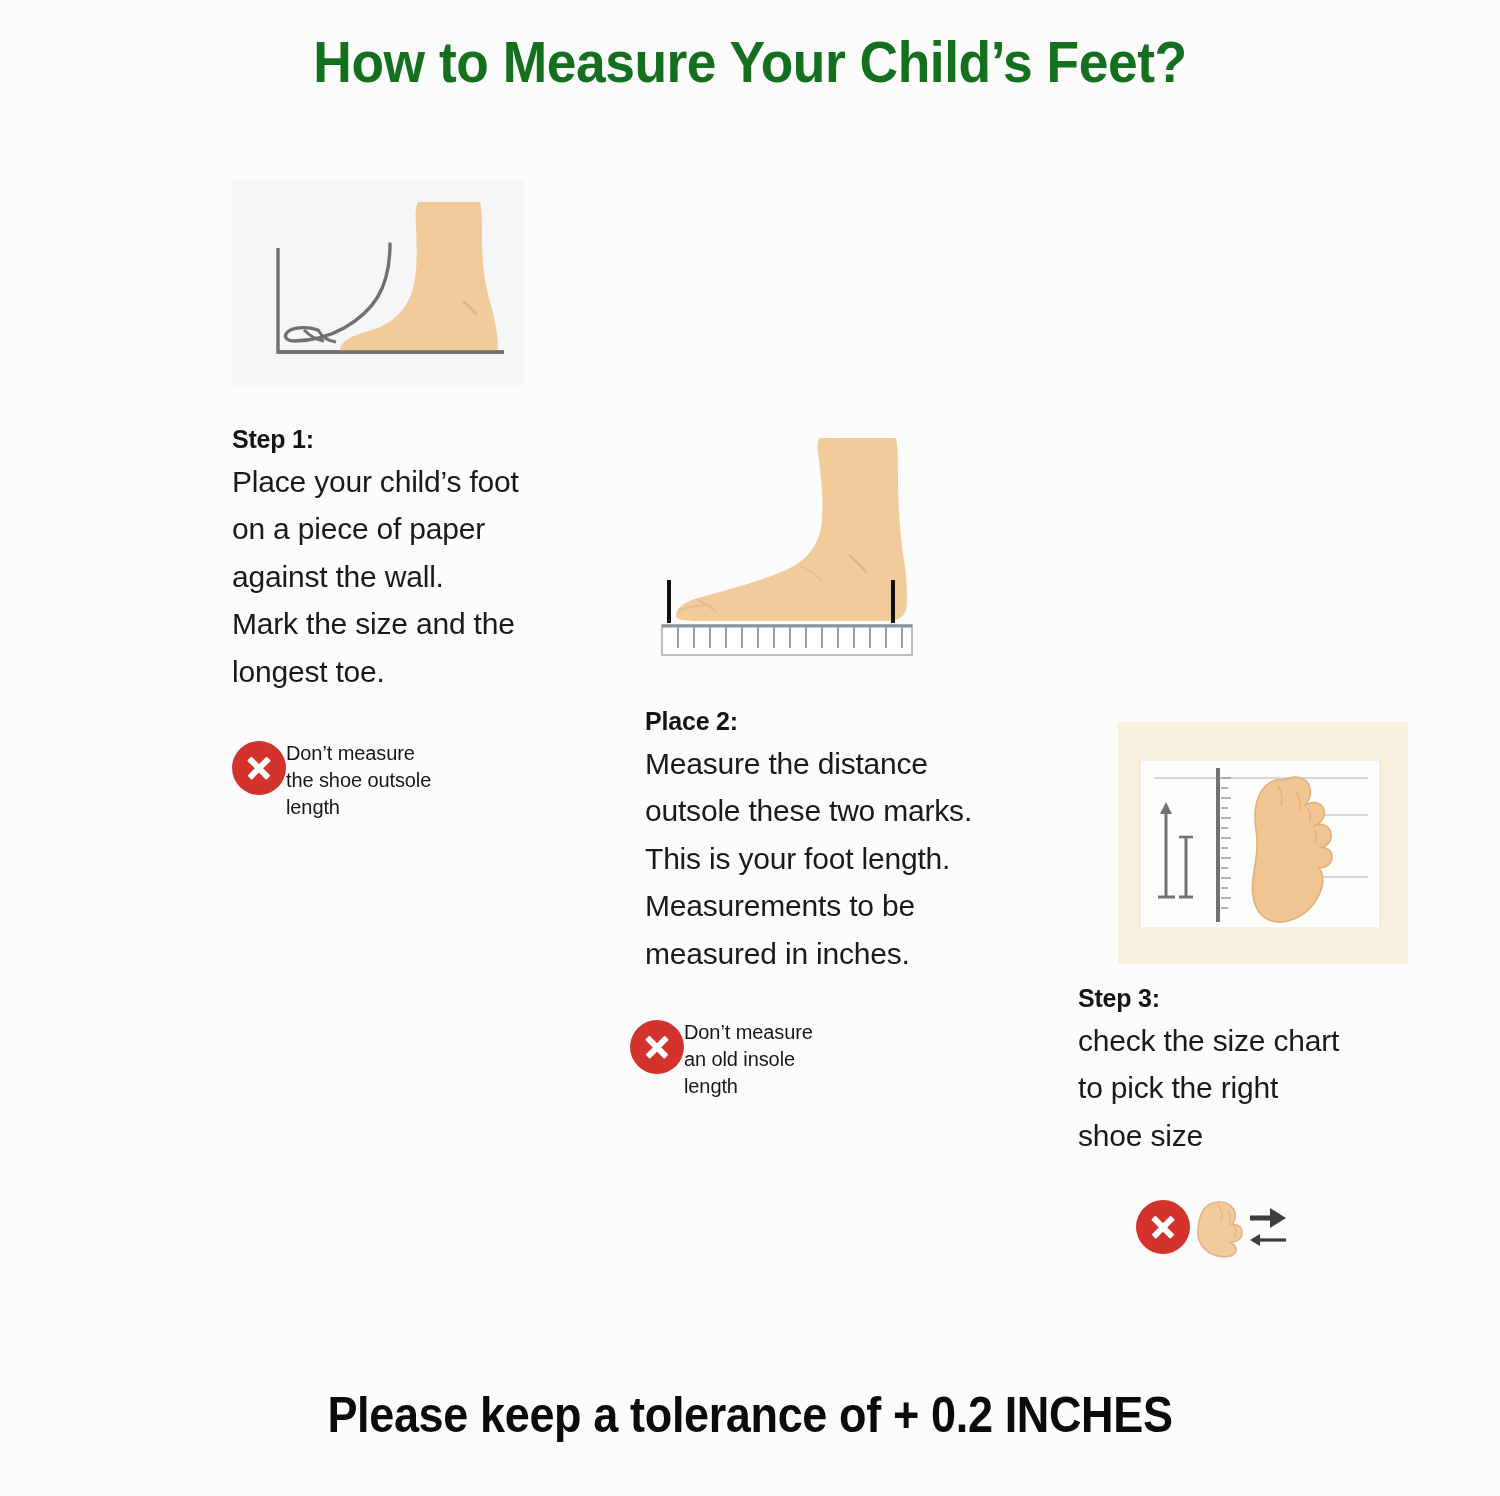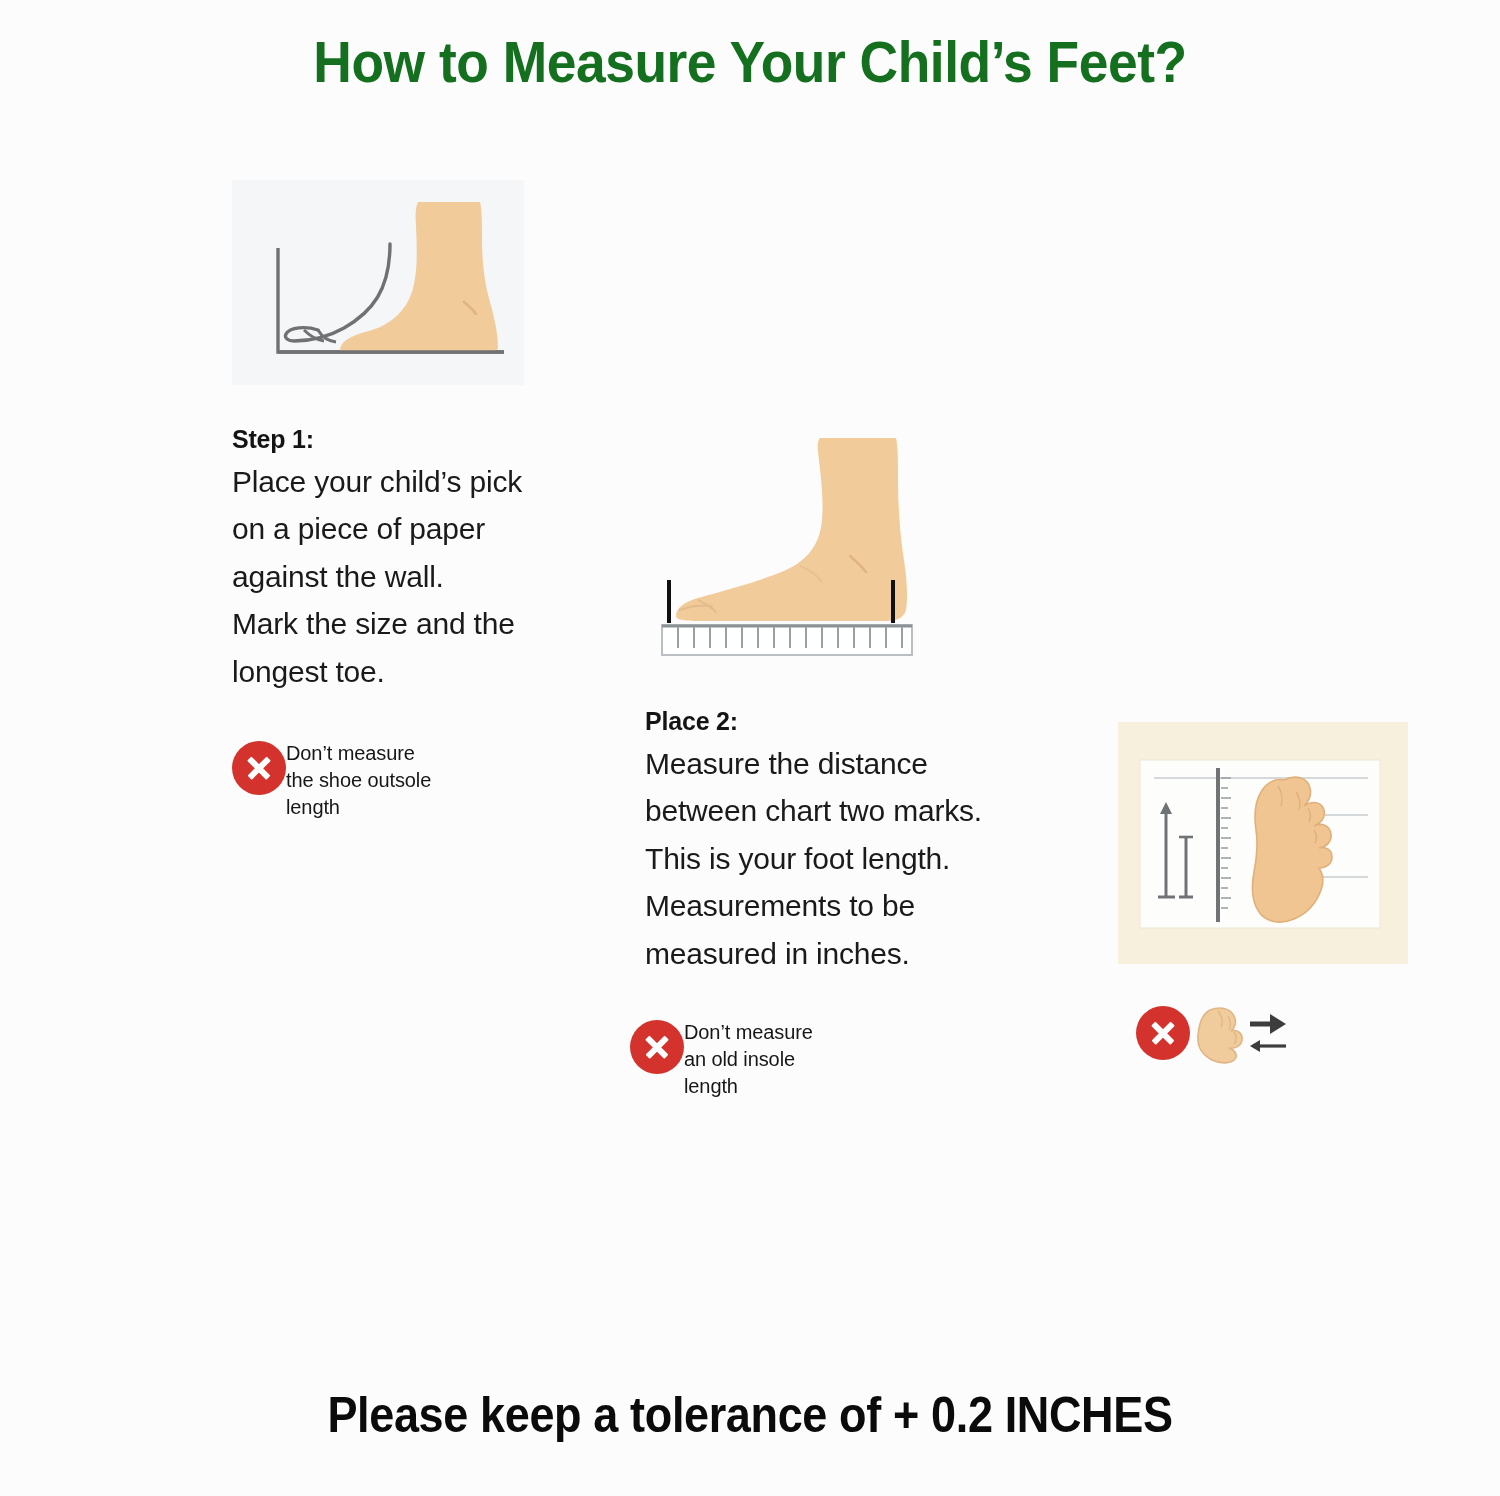"Place your child’s pick" p { text: pick -> foot }
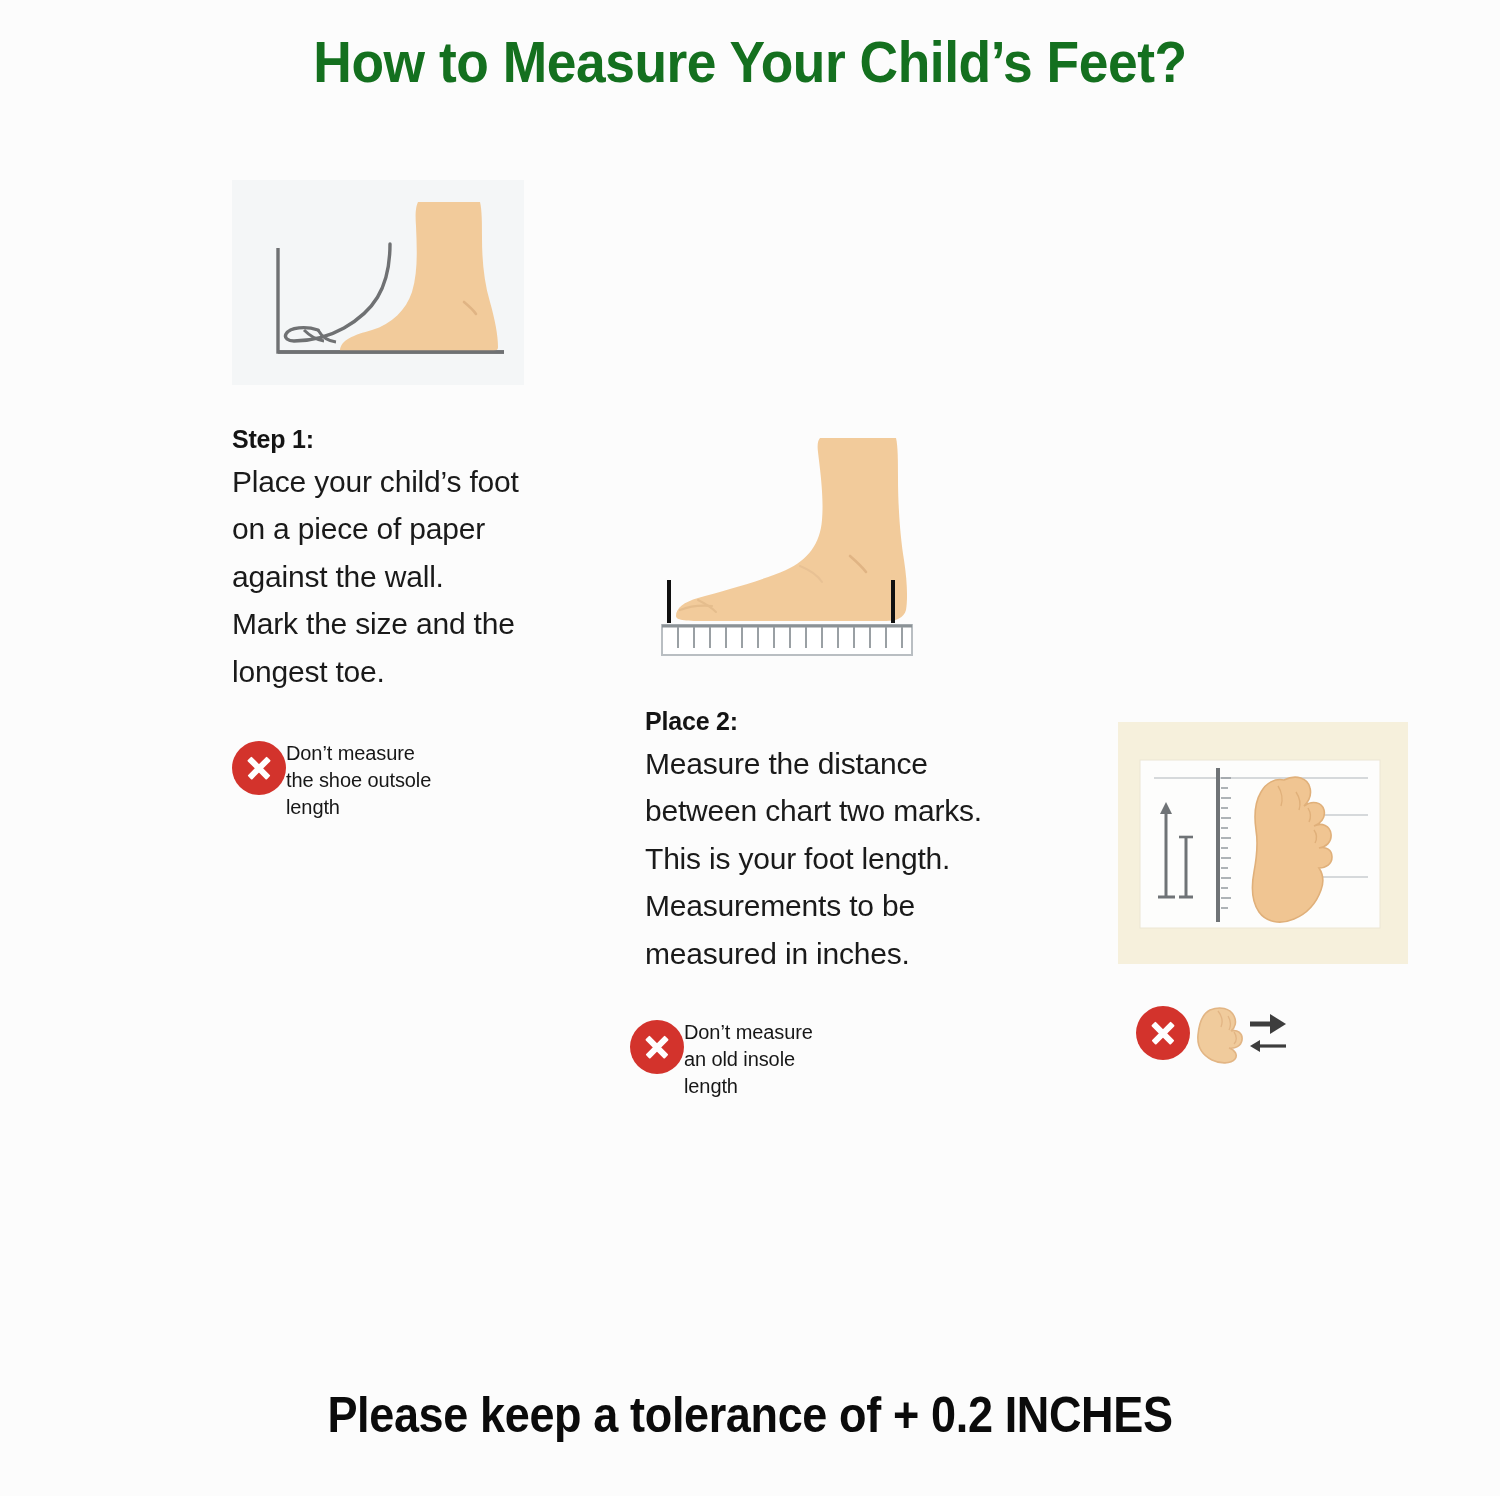"between chart two marks." p { text: between chart -> outsole these }
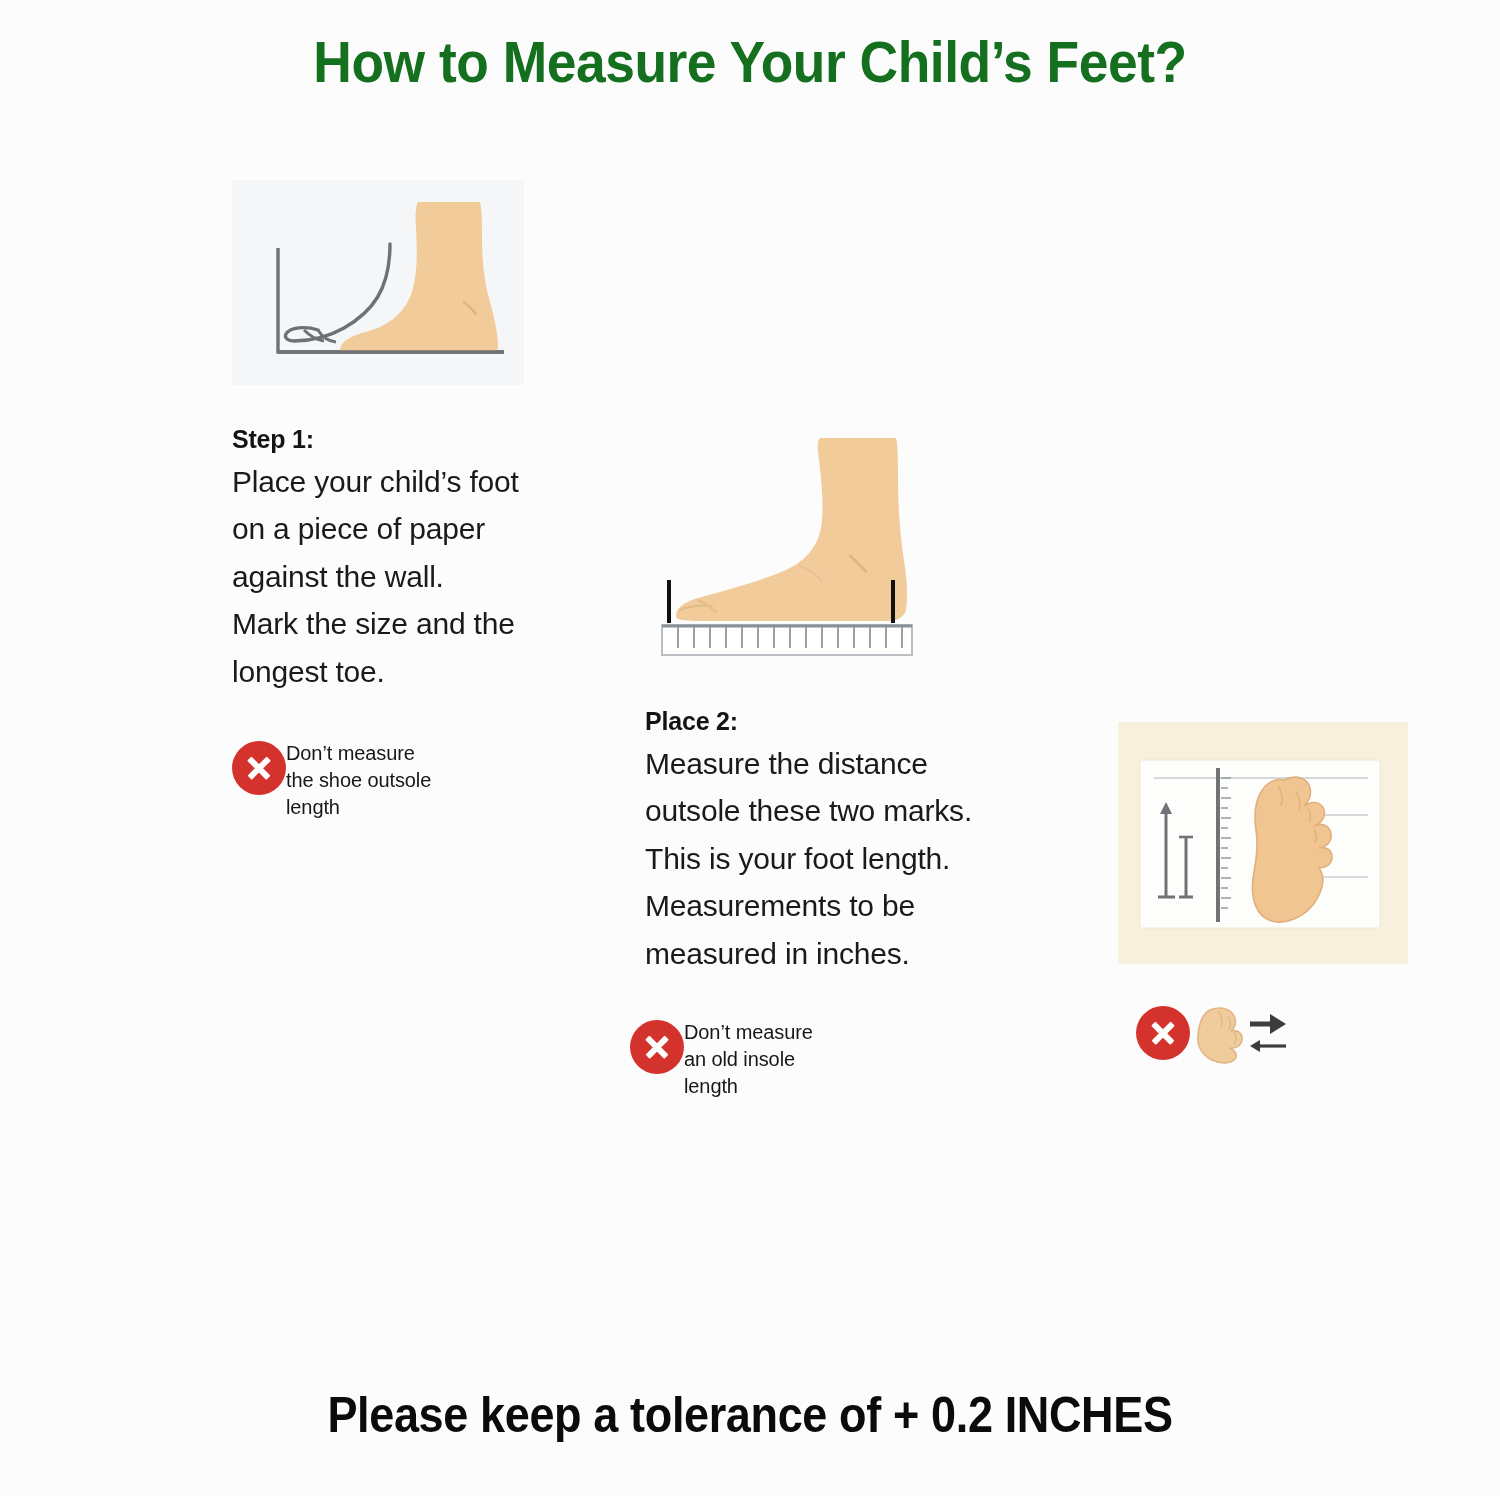"Step 3:" div { html: none -> <div> <div>Step 3:</div> <div> <p>check the size chart</p> <p>to pick the right</p> <p>shoe size</p> </div> </div> }
